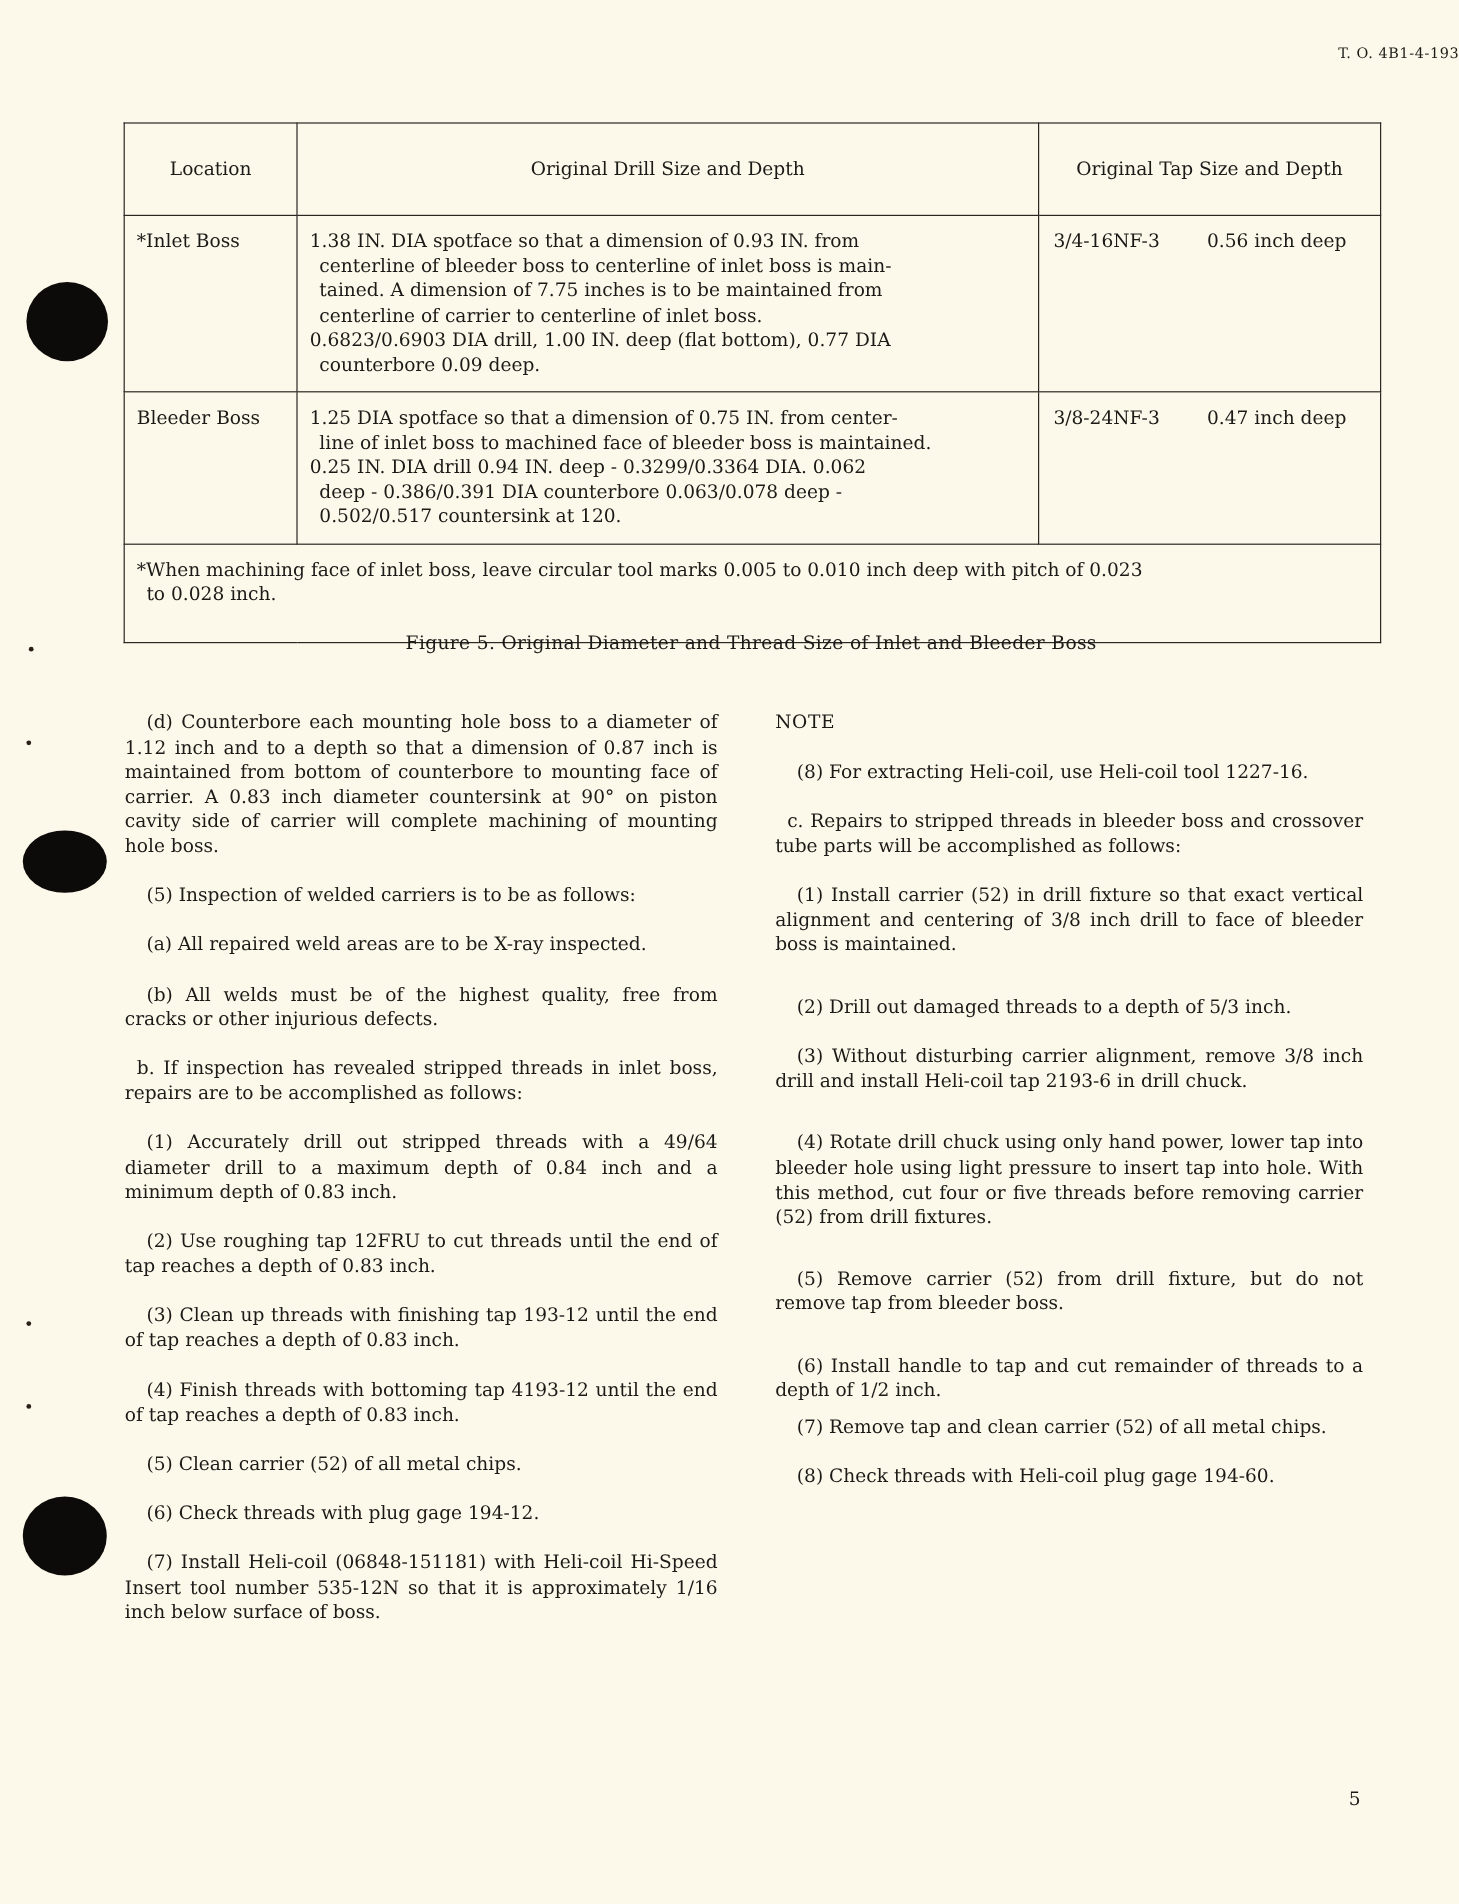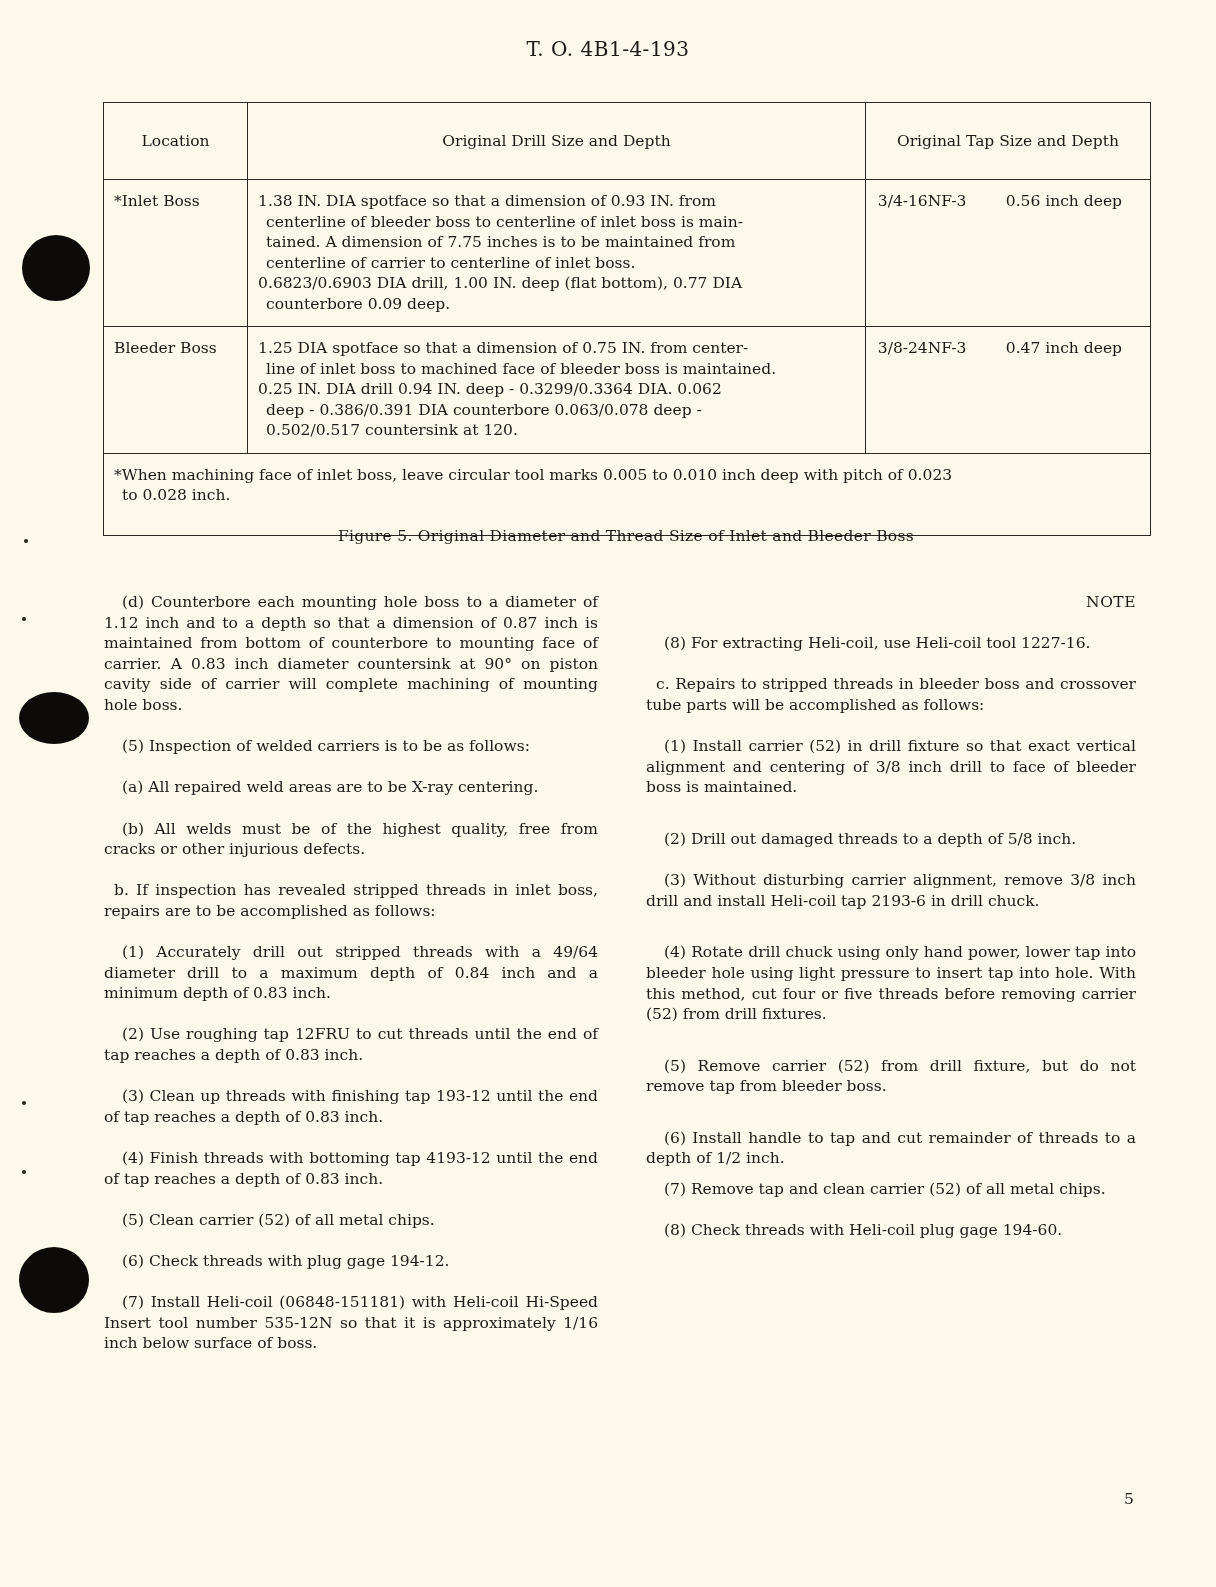"T. O. 4B1-4-193" .header { font-size: 20px -> 12px; text-align: center -> right }
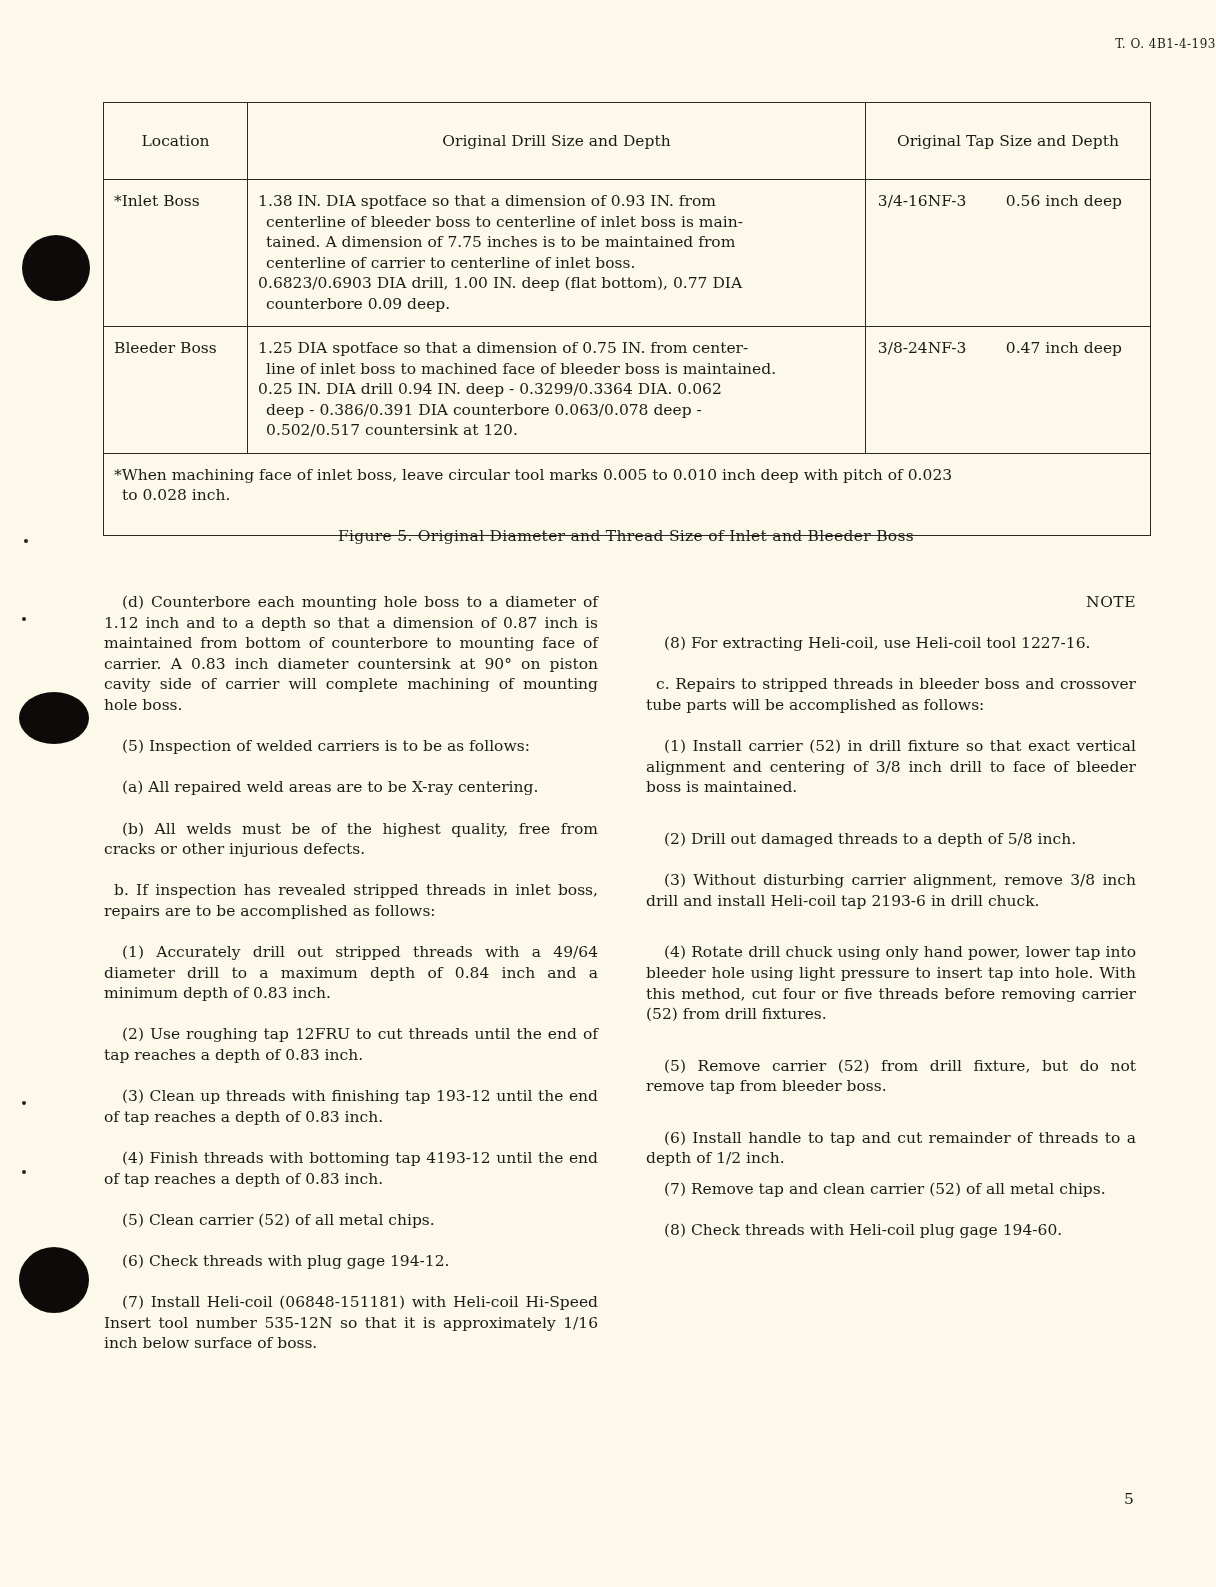"NOTE" .note-heading { text-align: right -> left }
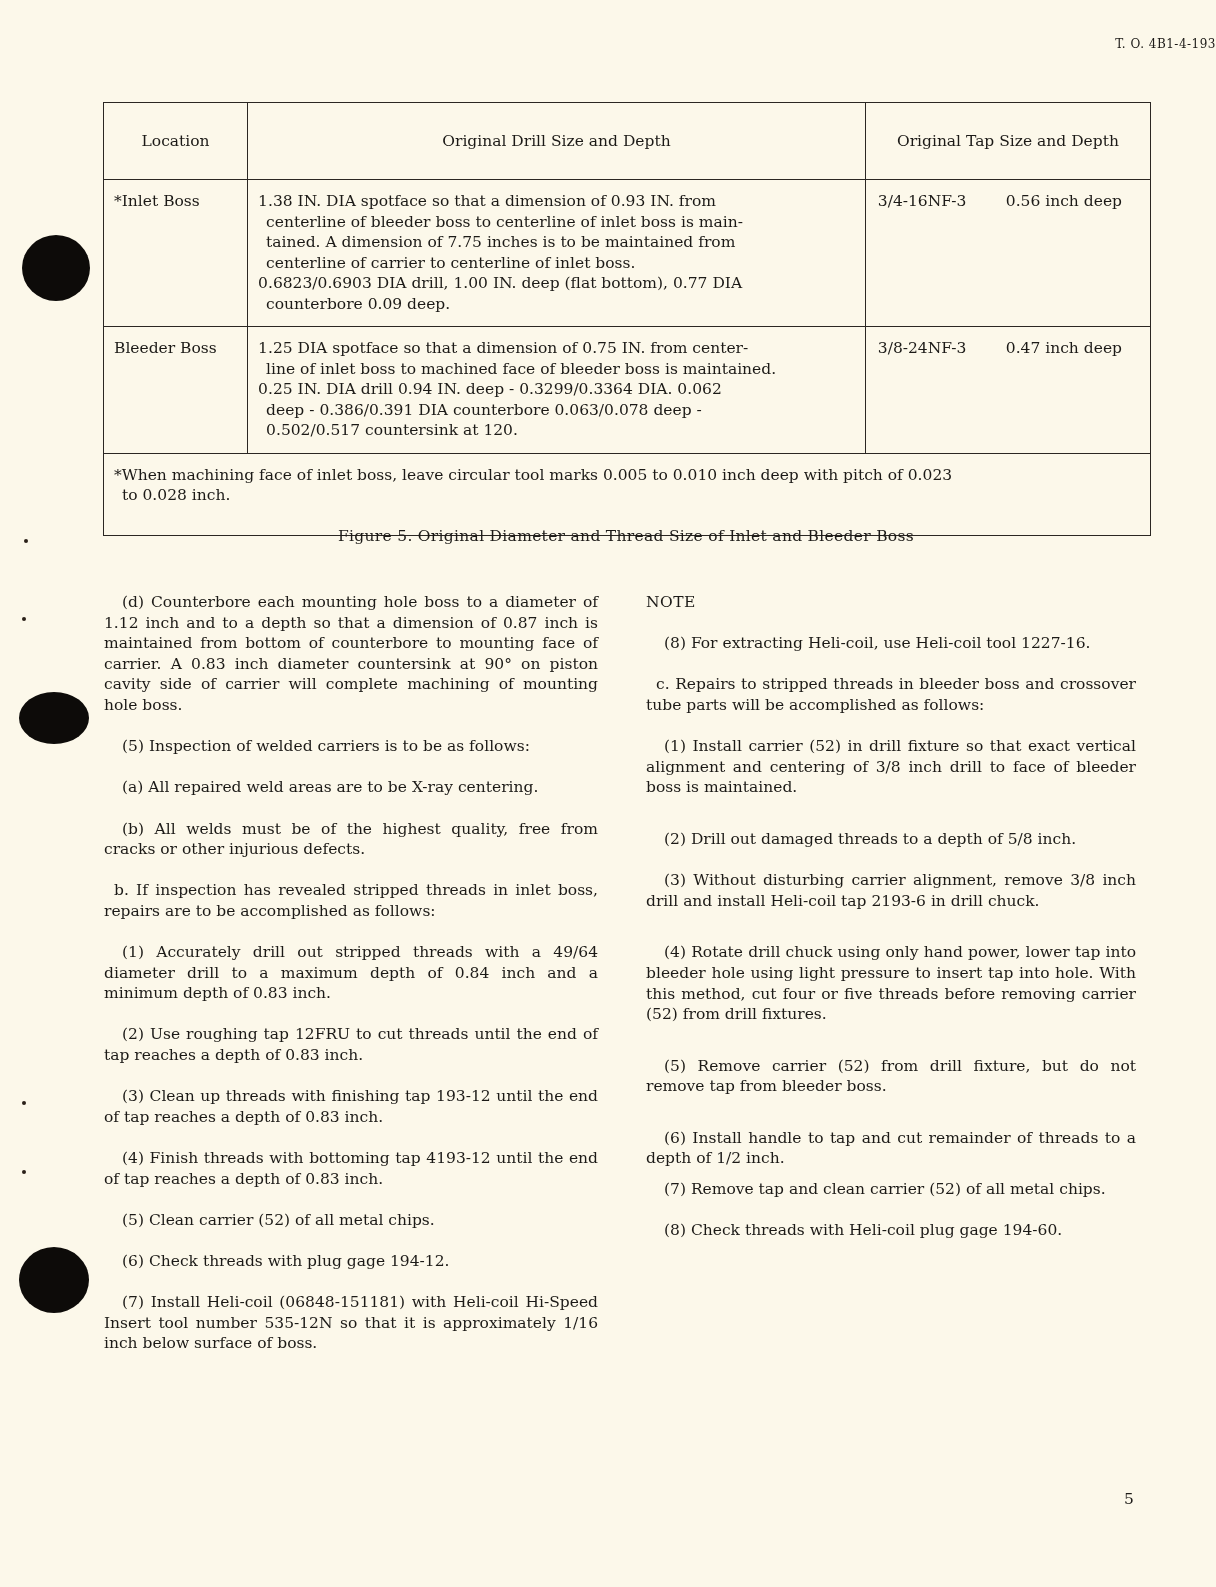"(a) All repaired weld areas" p.para { text: centering -> inspected }
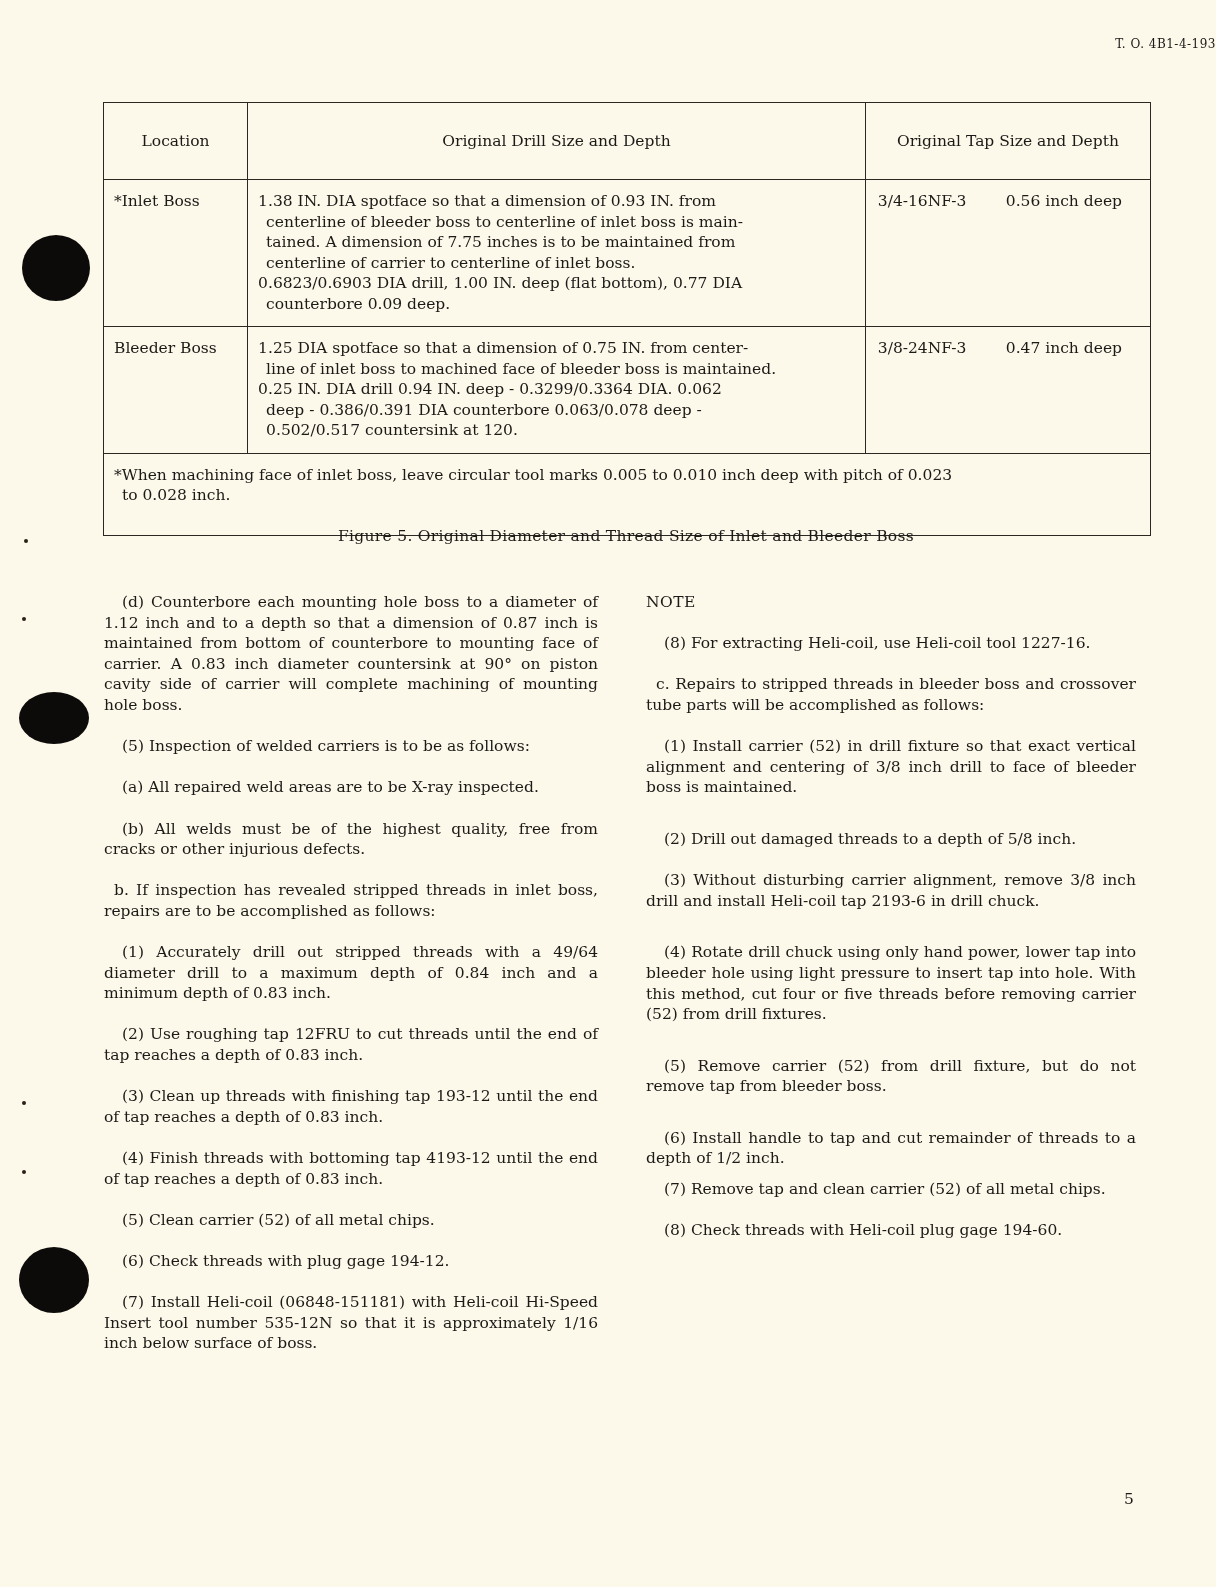"(2) Drill out damaged threads" p.para { text: 5/8 -> 5/3 }
